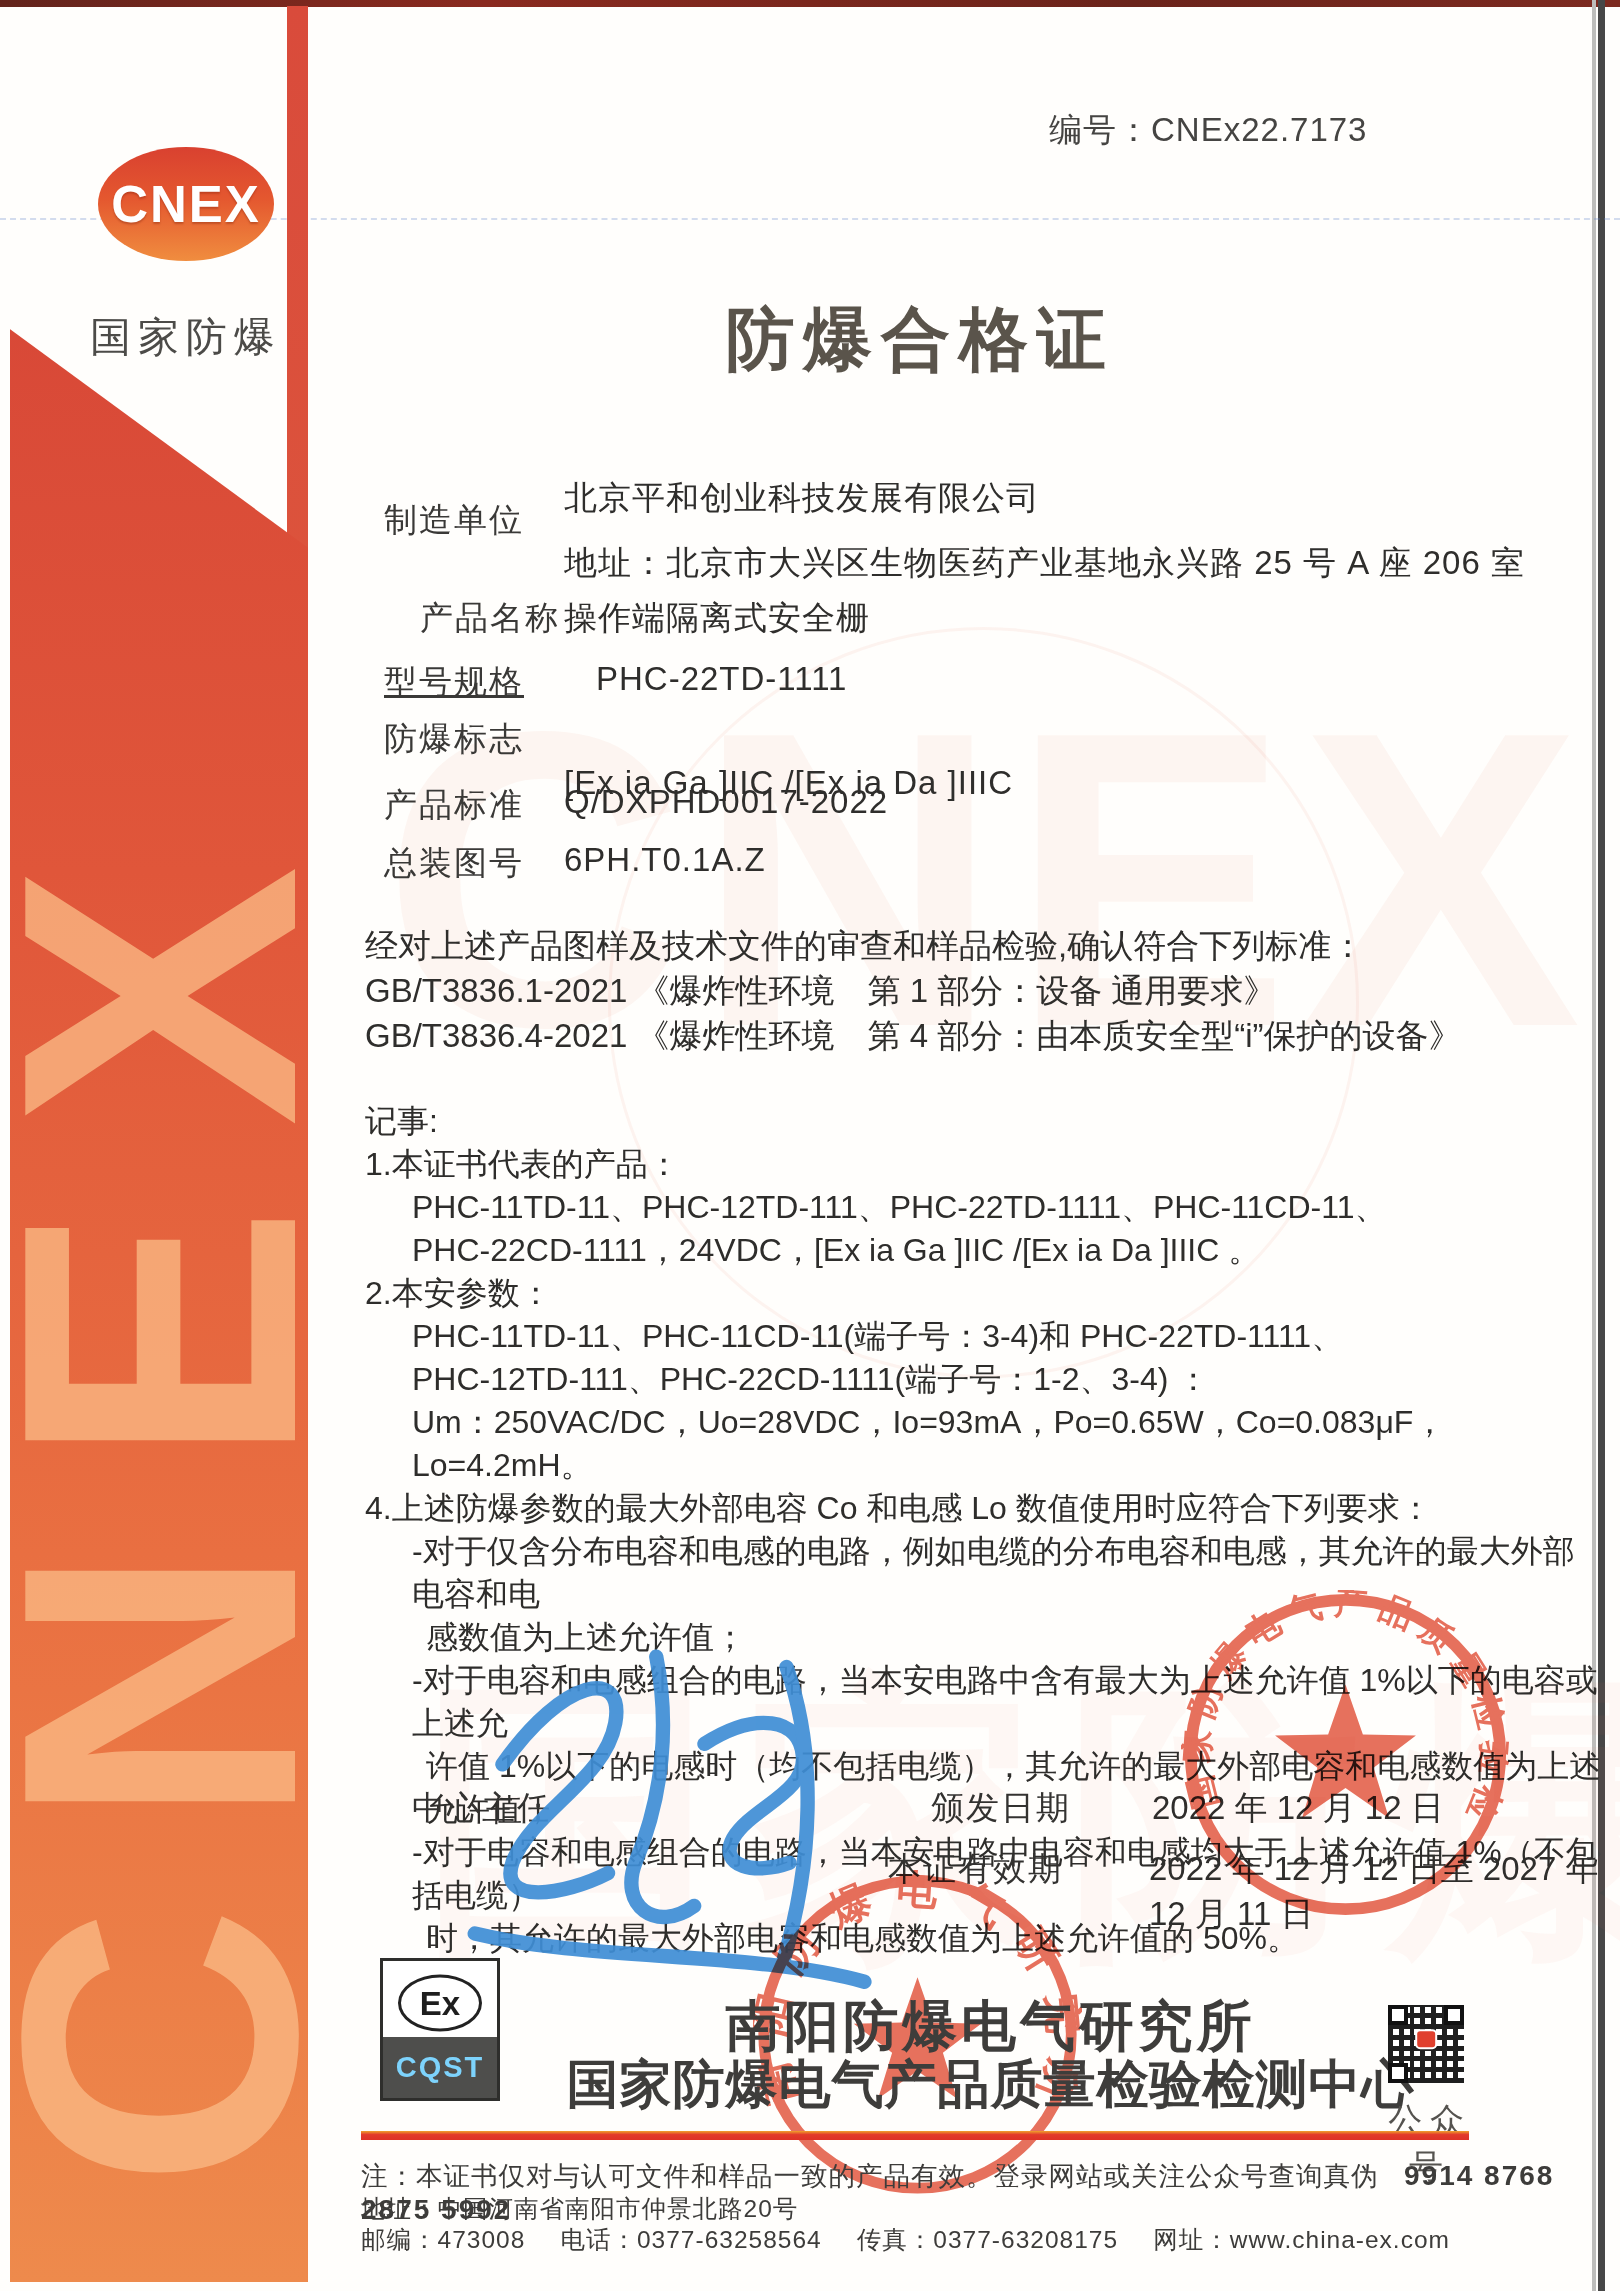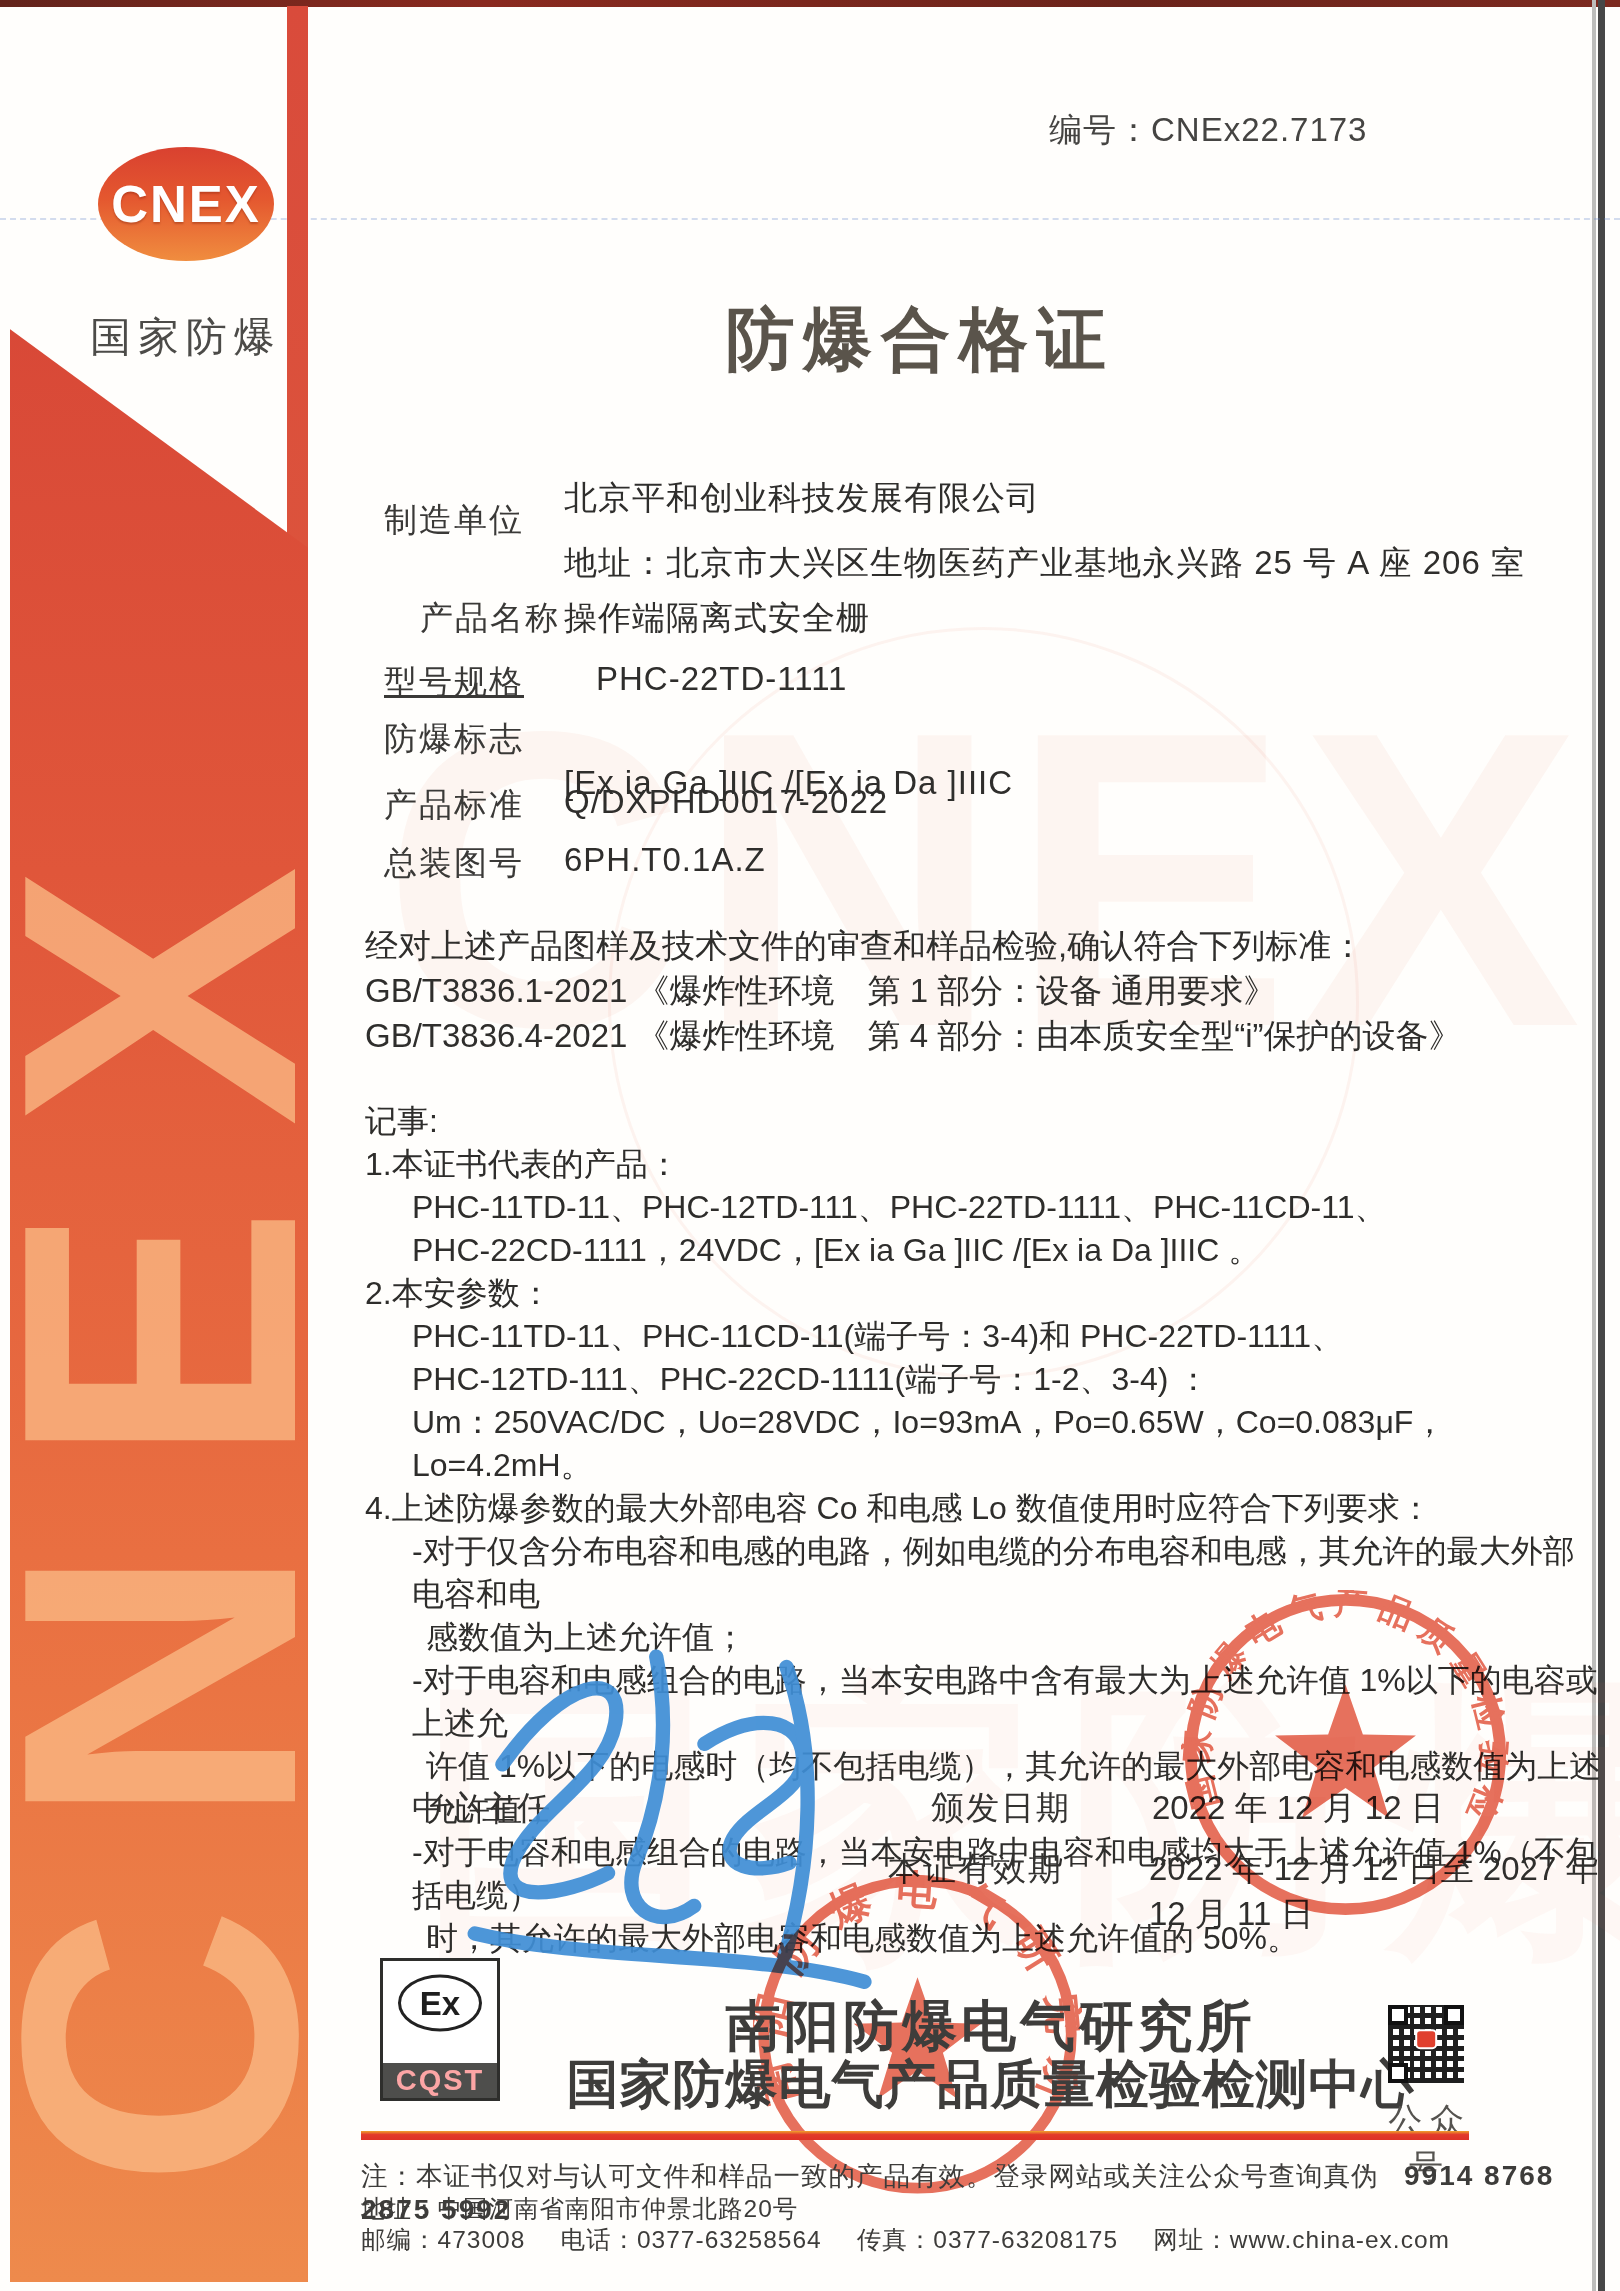"CQST" .exmark .cqst { color: #fca5a5 -> #7dd3fc; height: 35px -> 61px }
